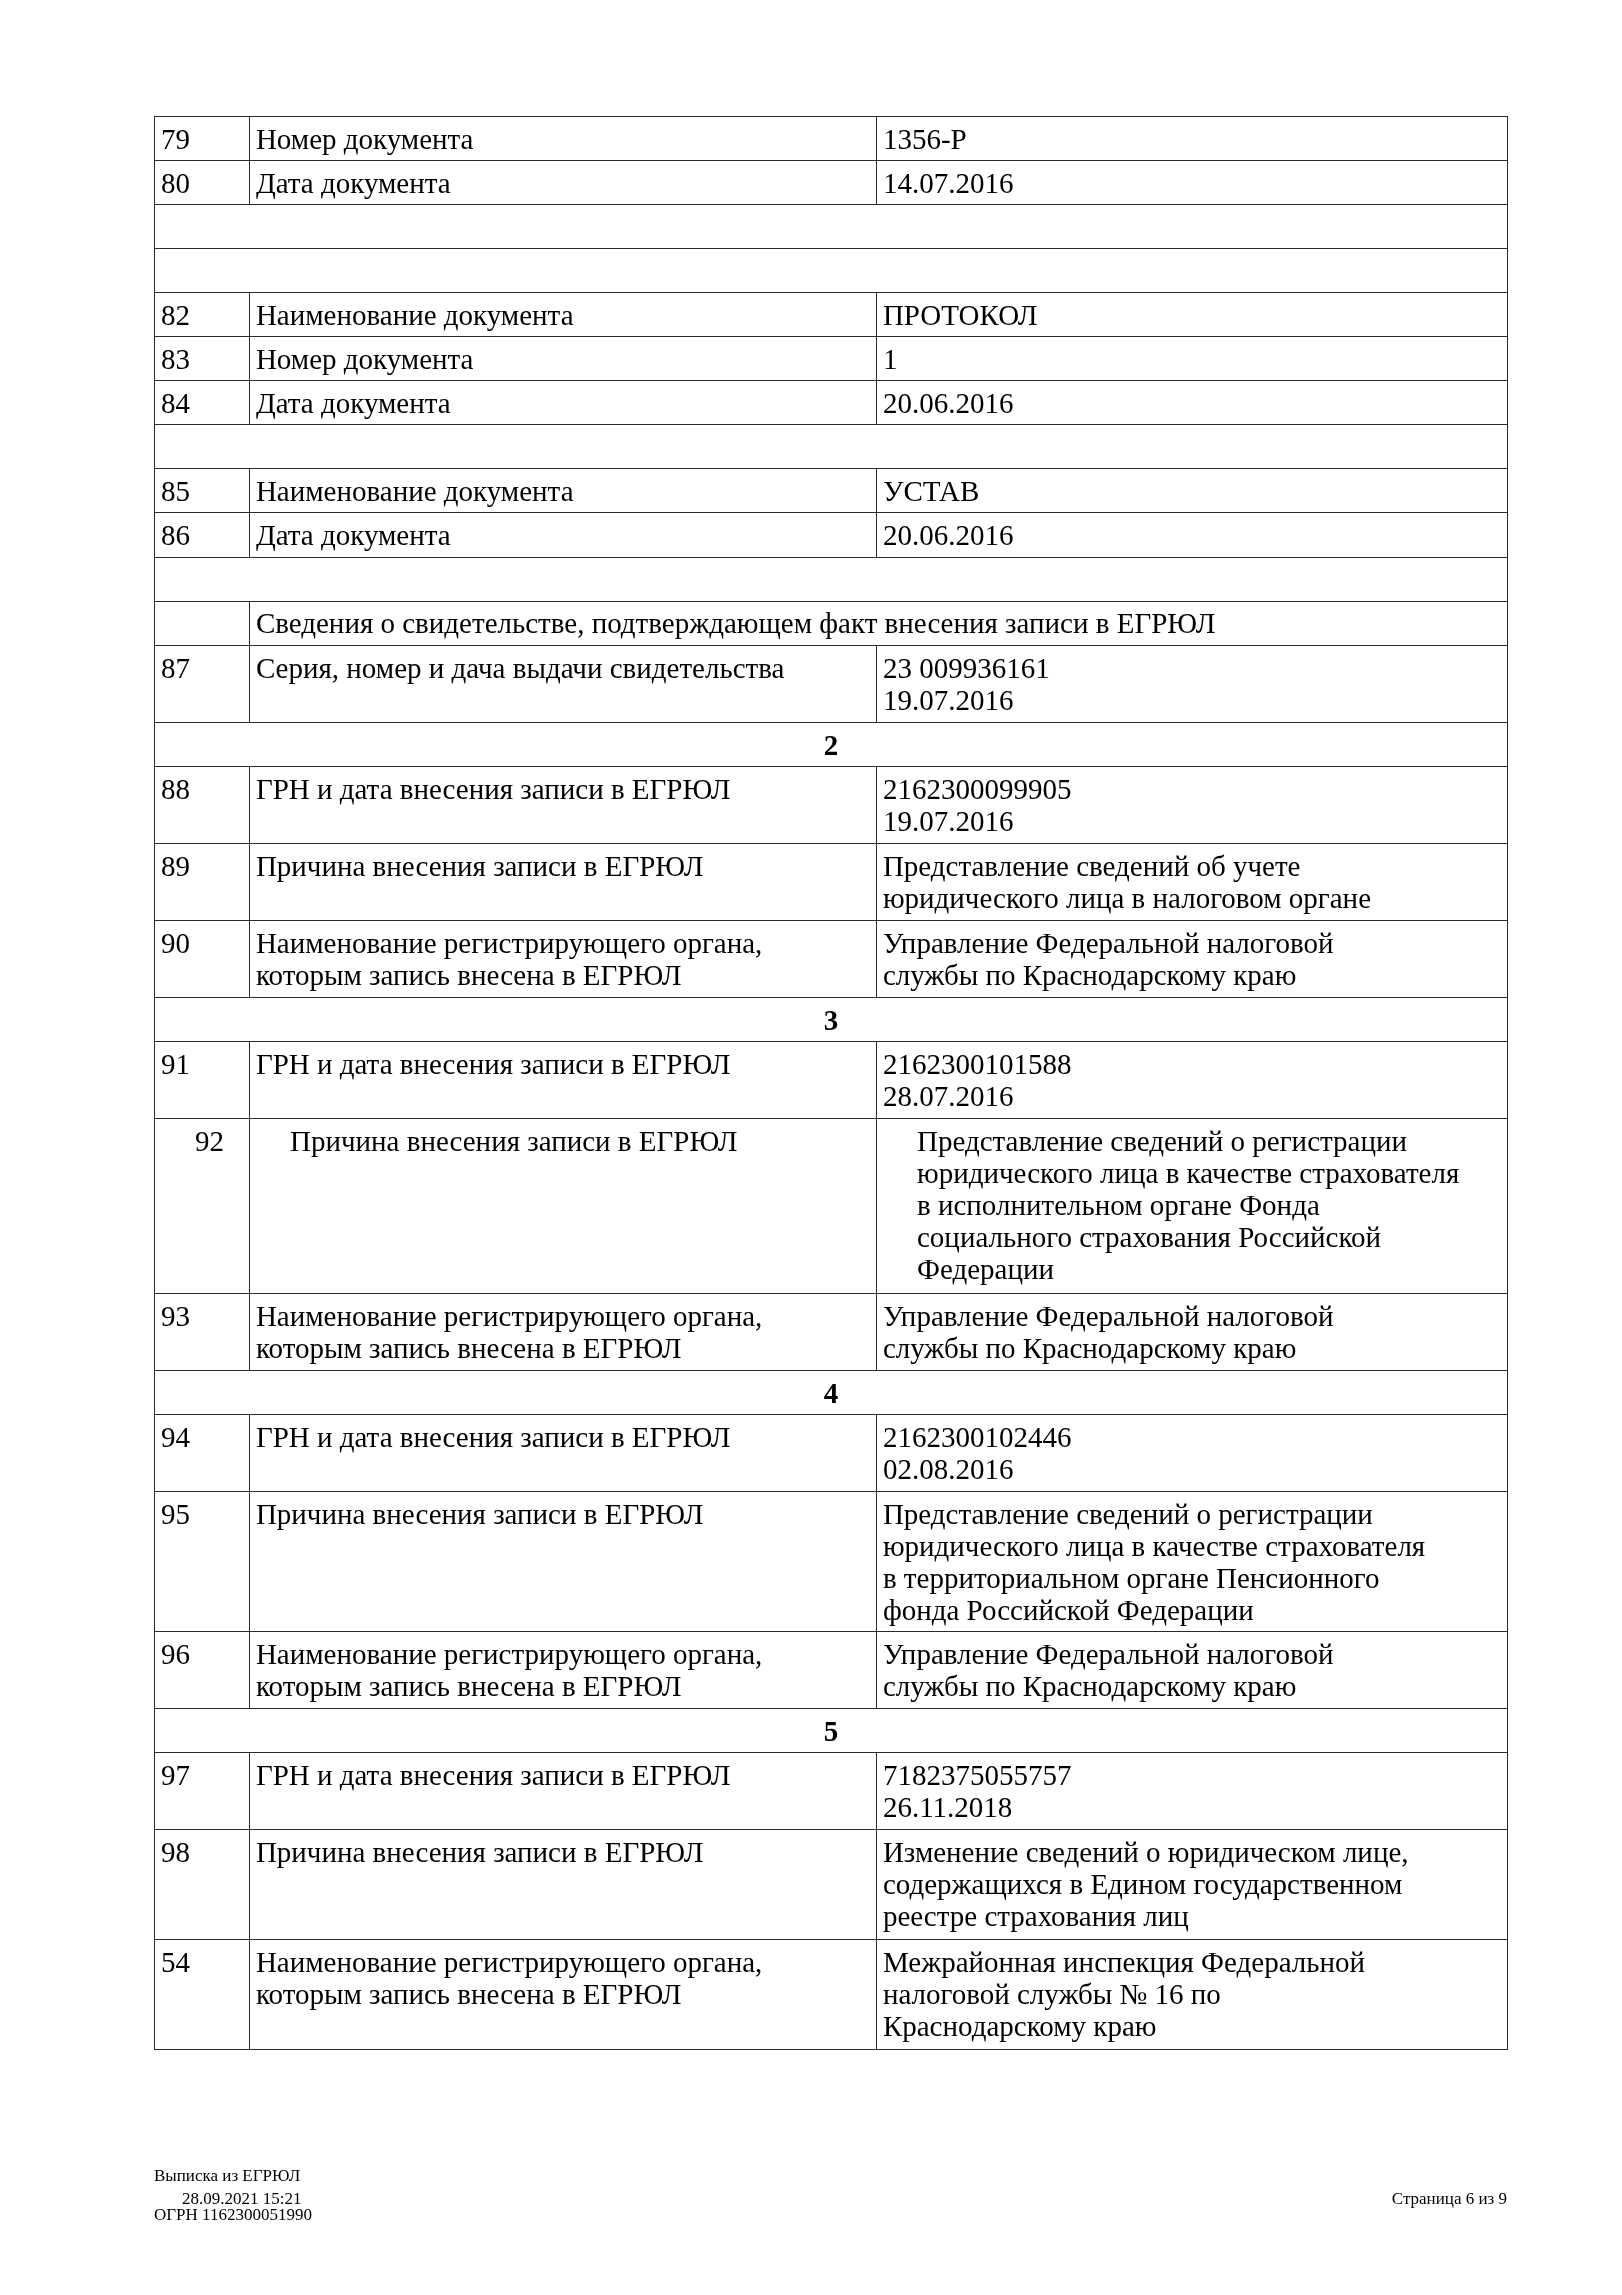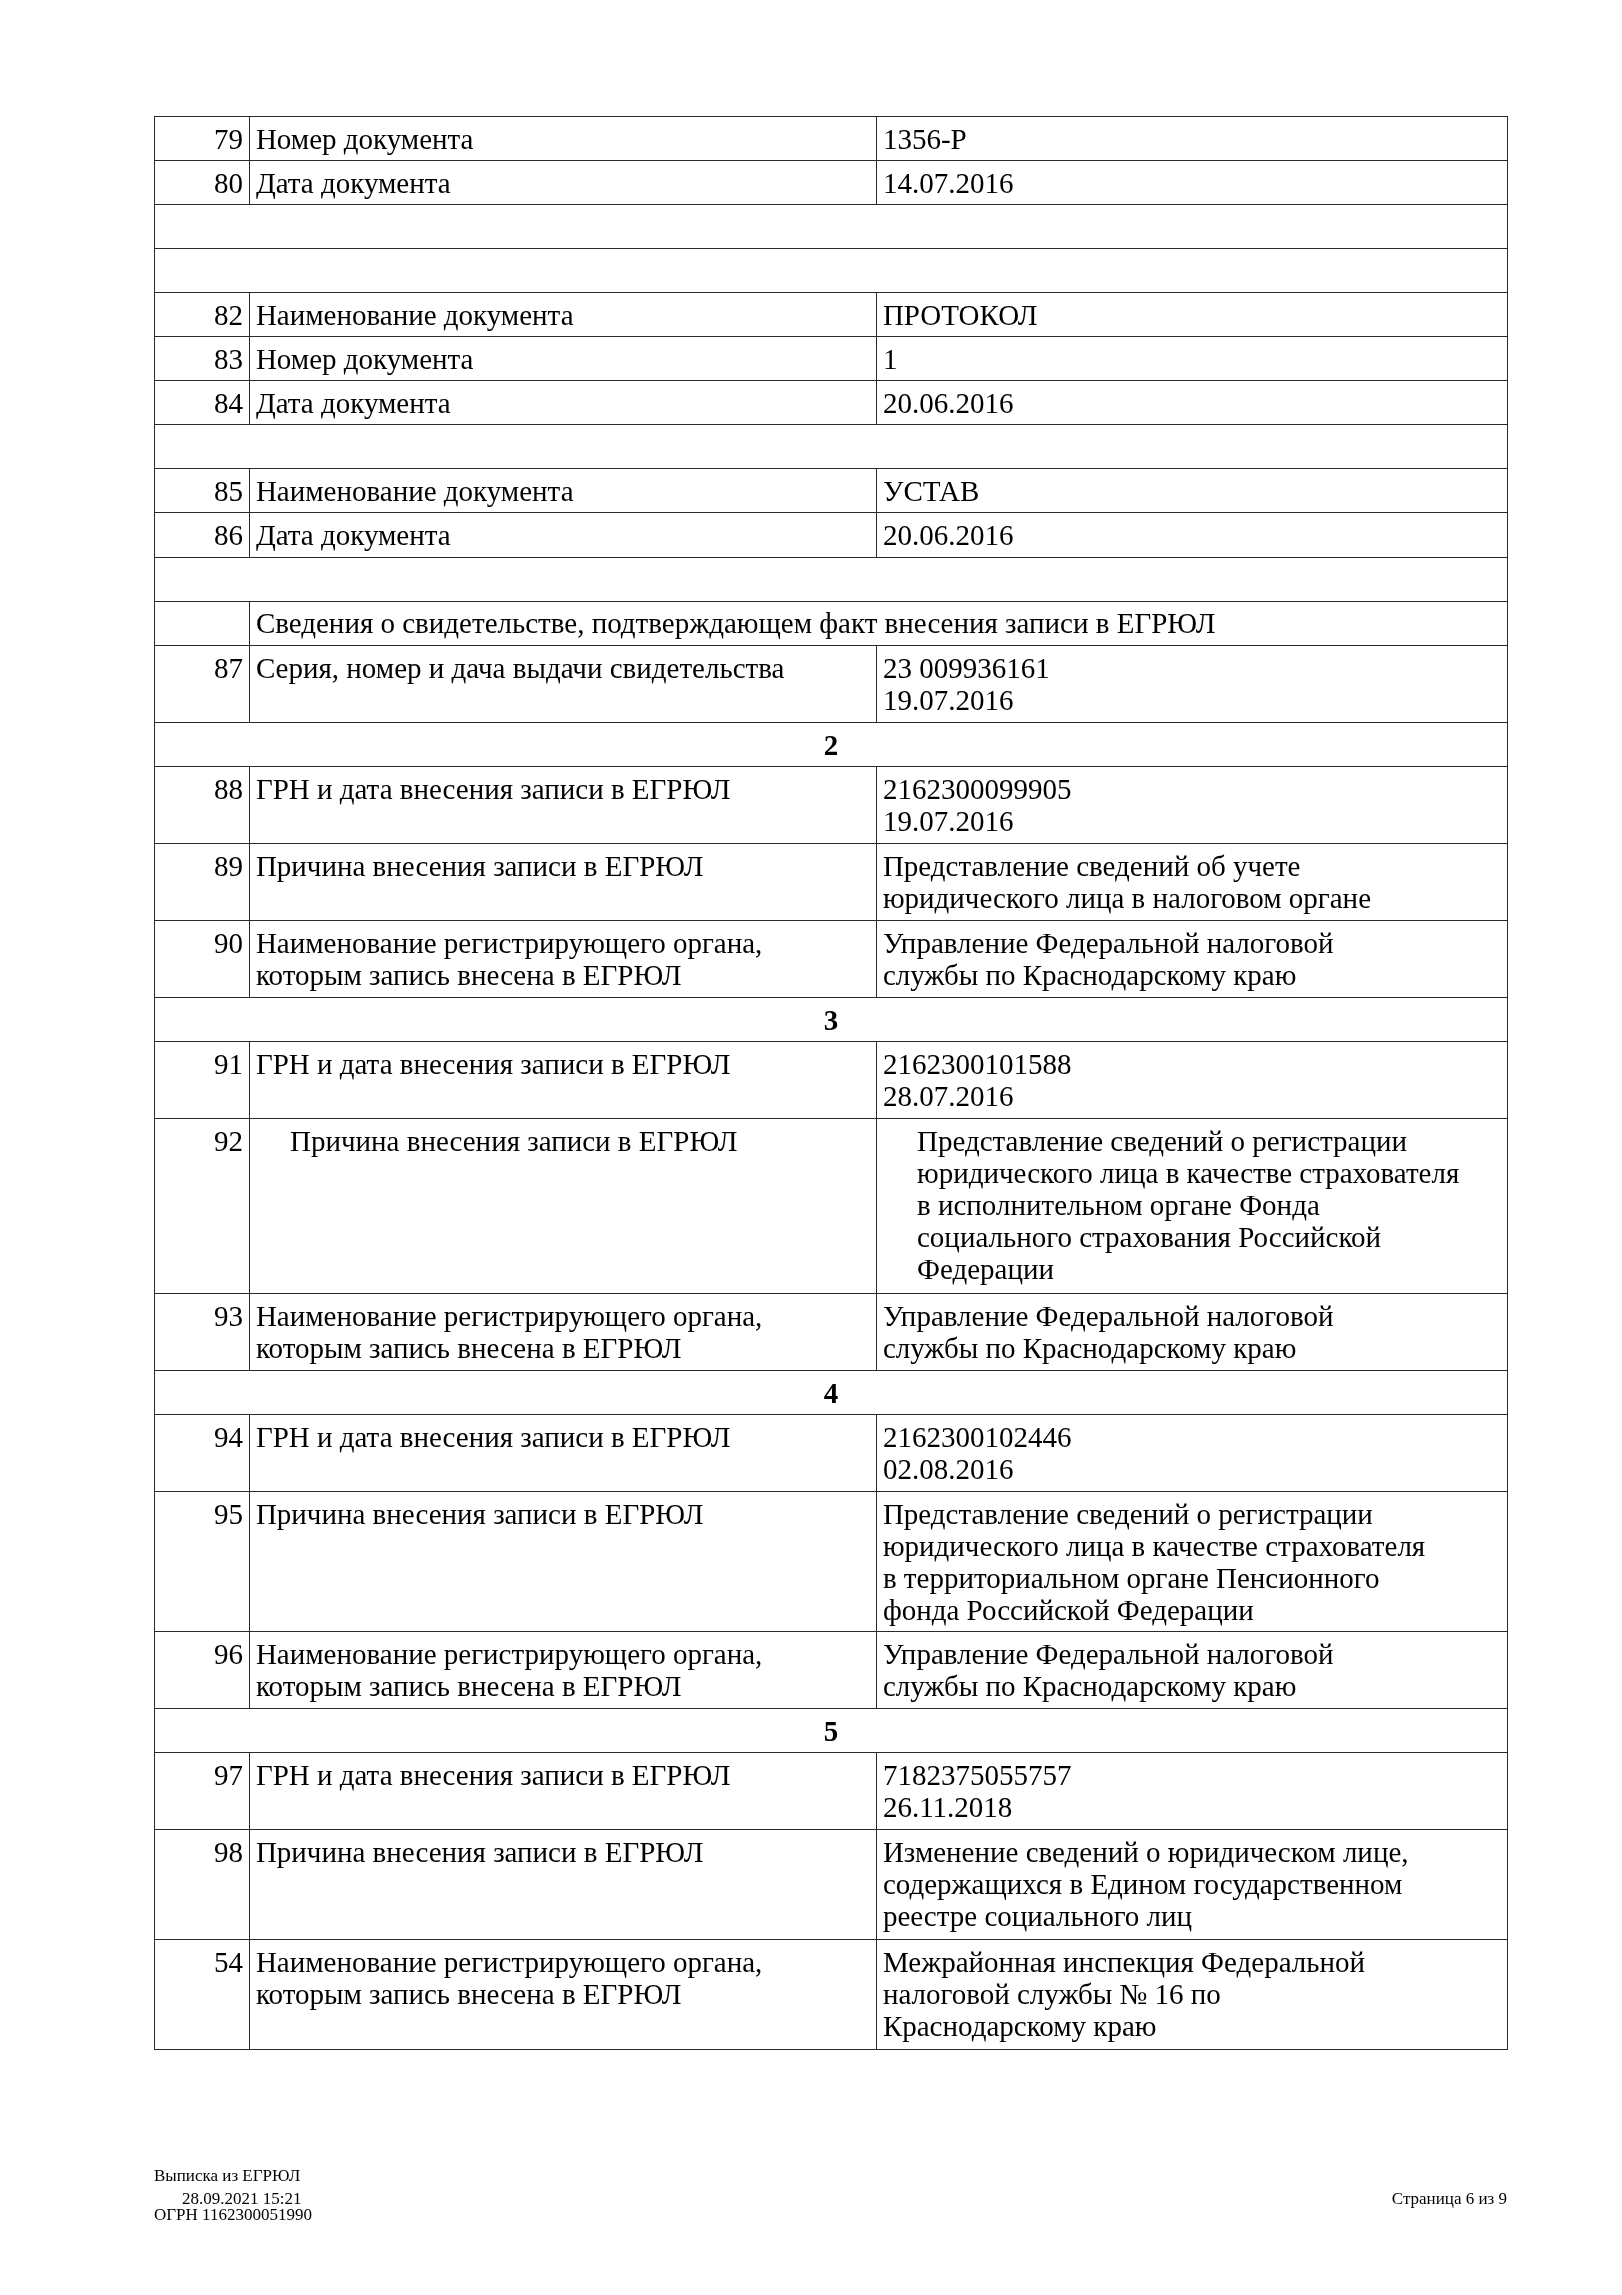"79" td.num { text-align: right -> left }
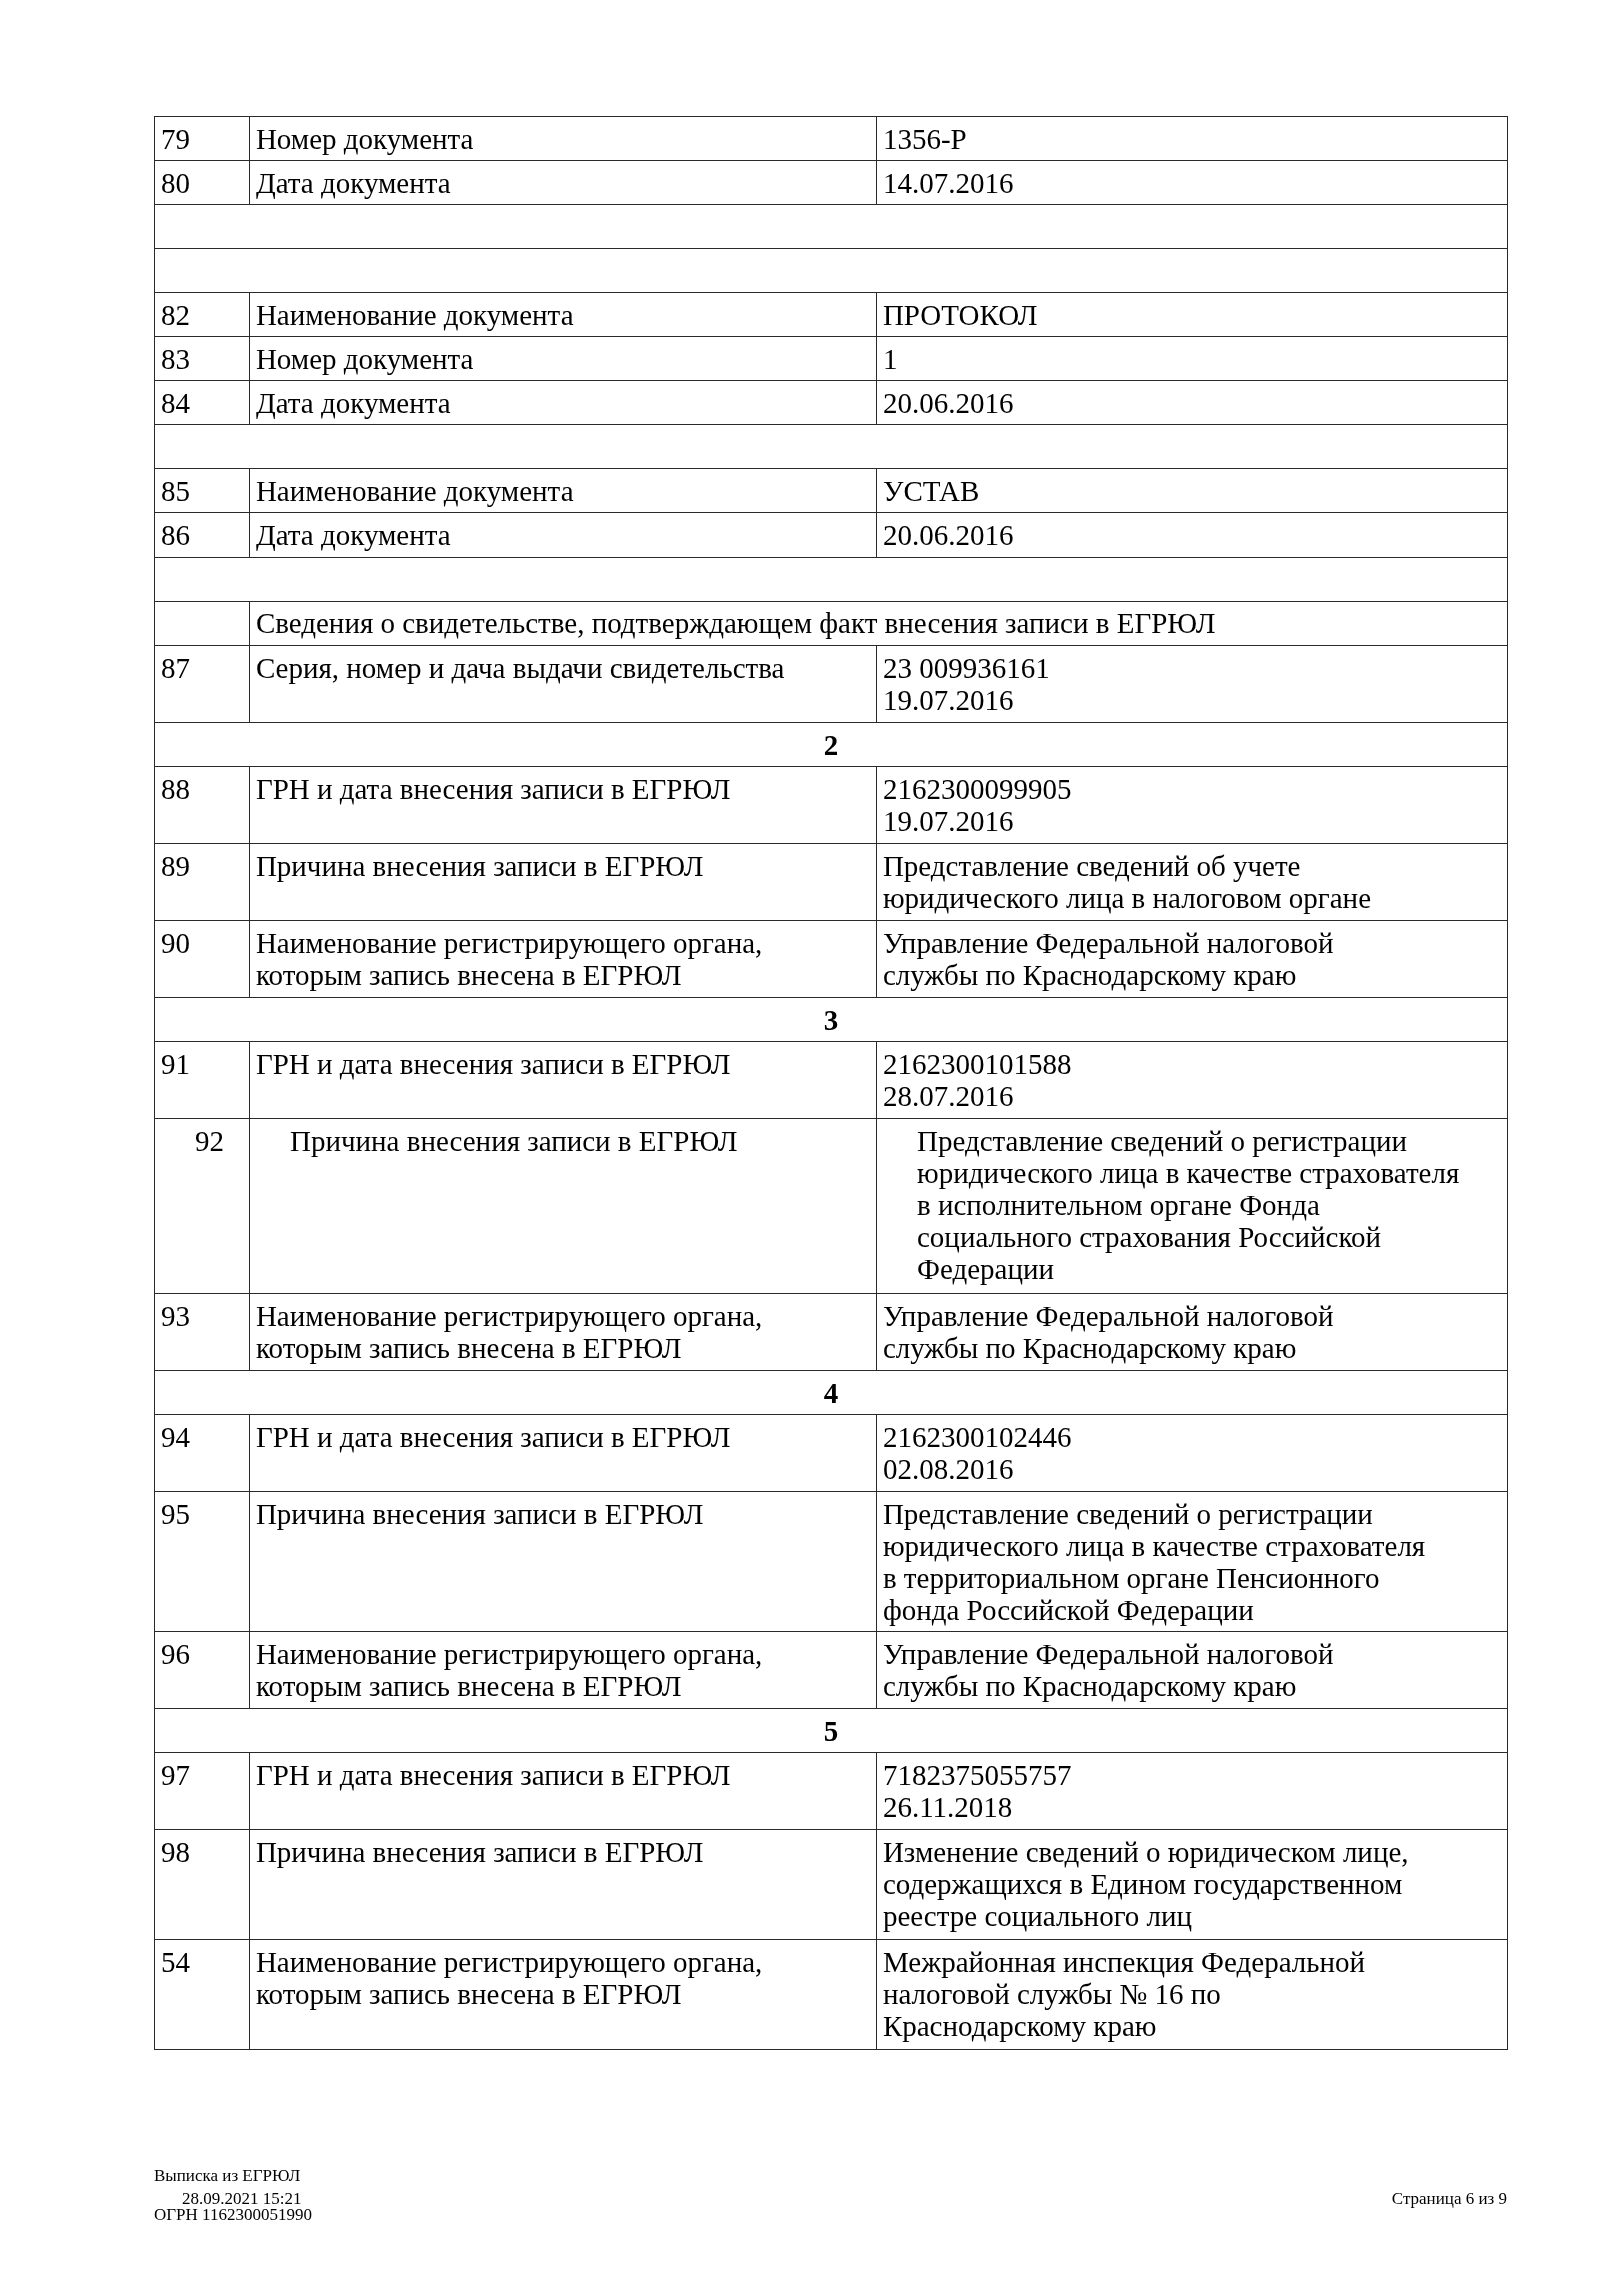"реестре социального лиц" span.line { text: социального -> страхования }
